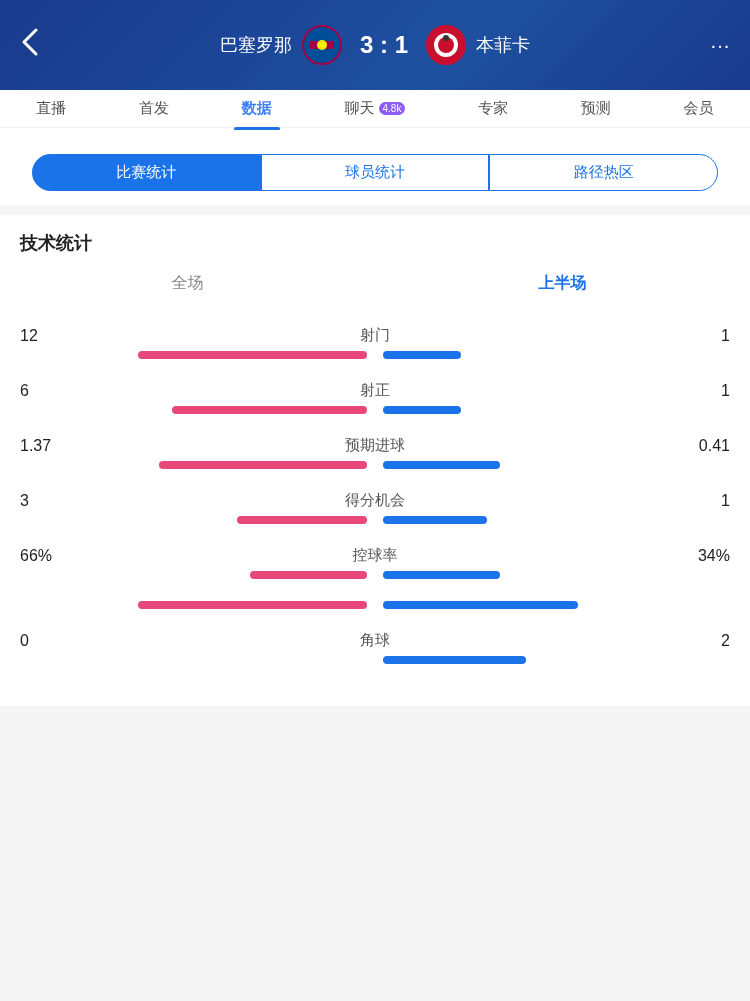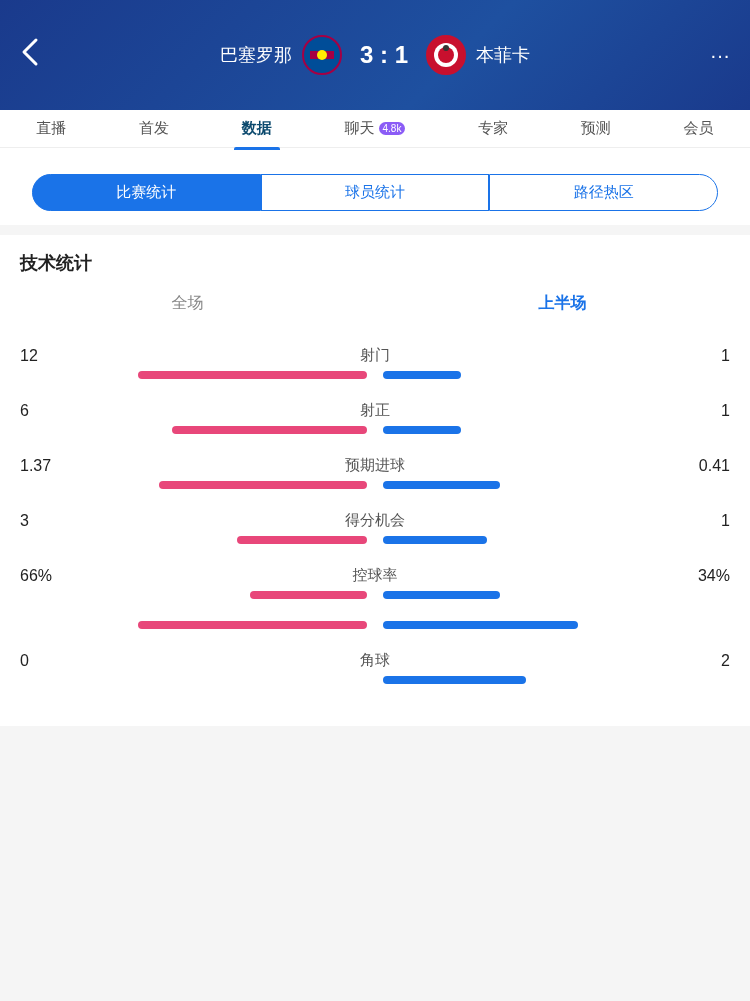"巴塞罗那" .header { height: 110px -> 90px }
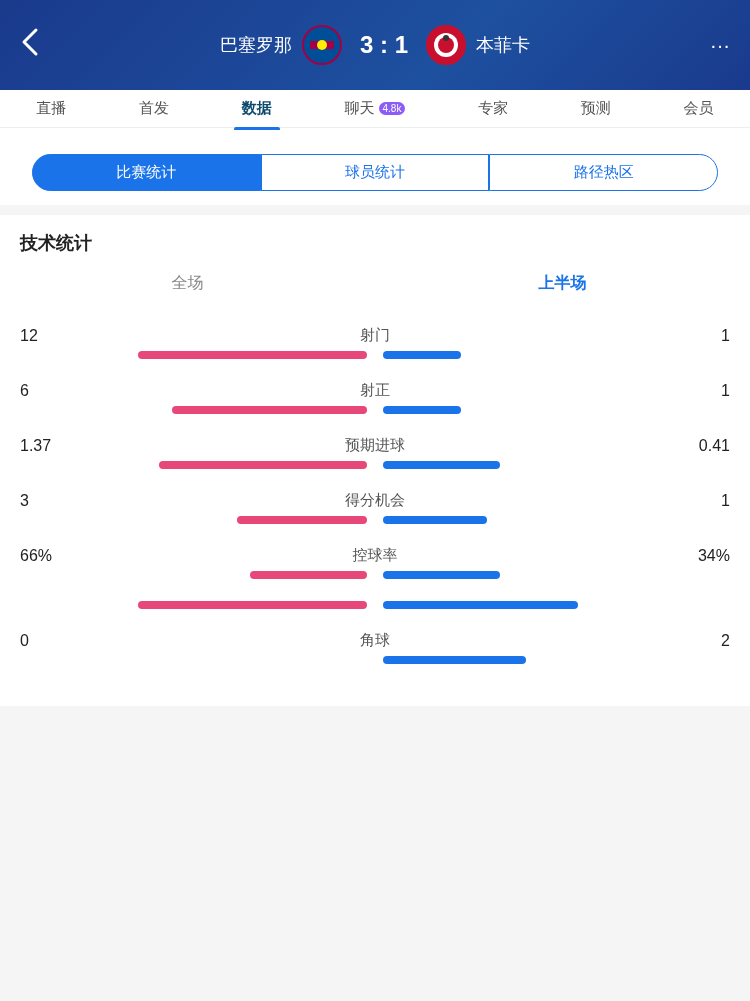"数据" .nav-tab.active { color: #0c4a6e -> #3b82f6 }
